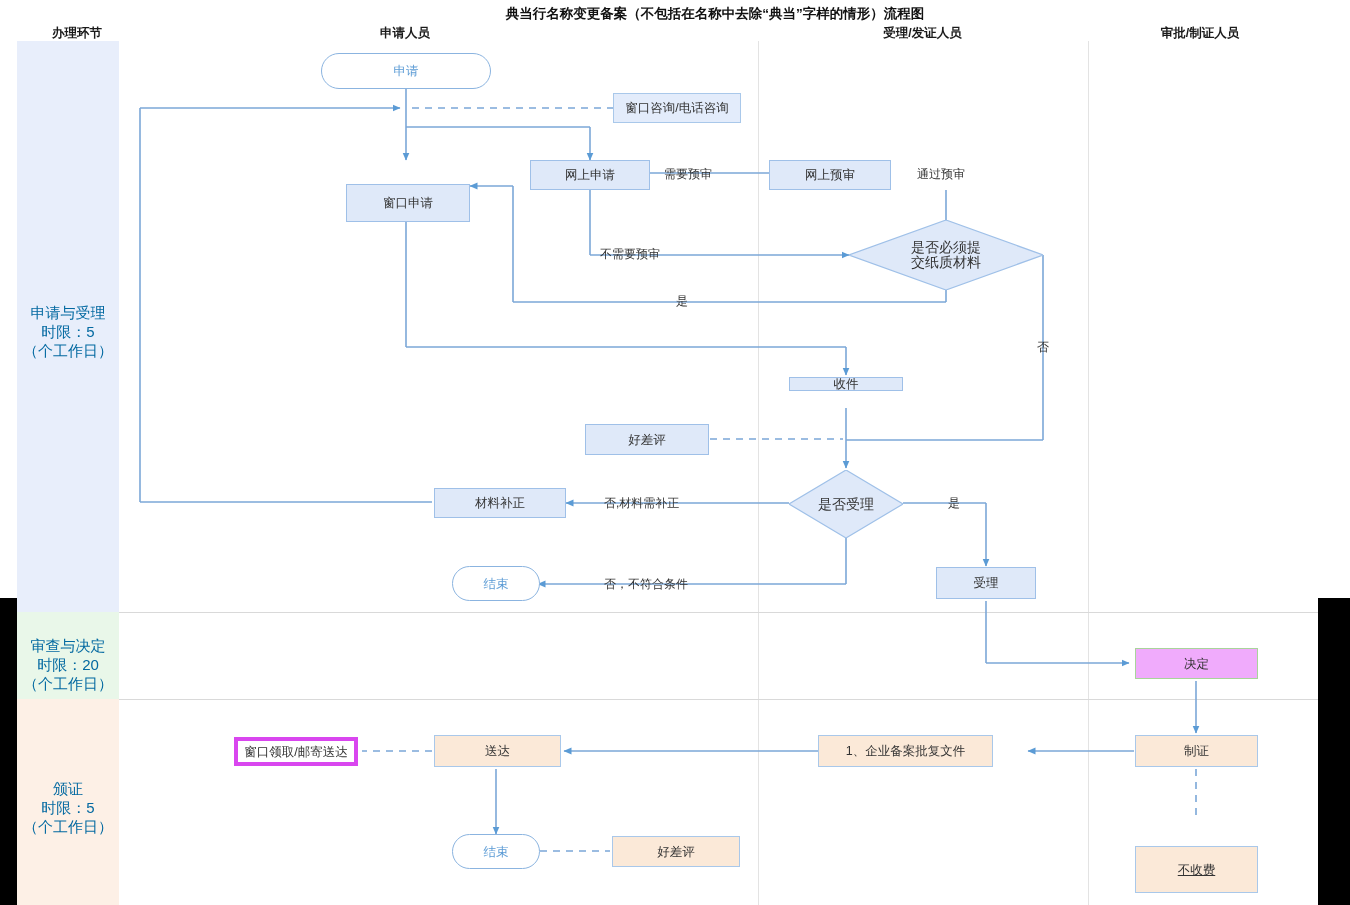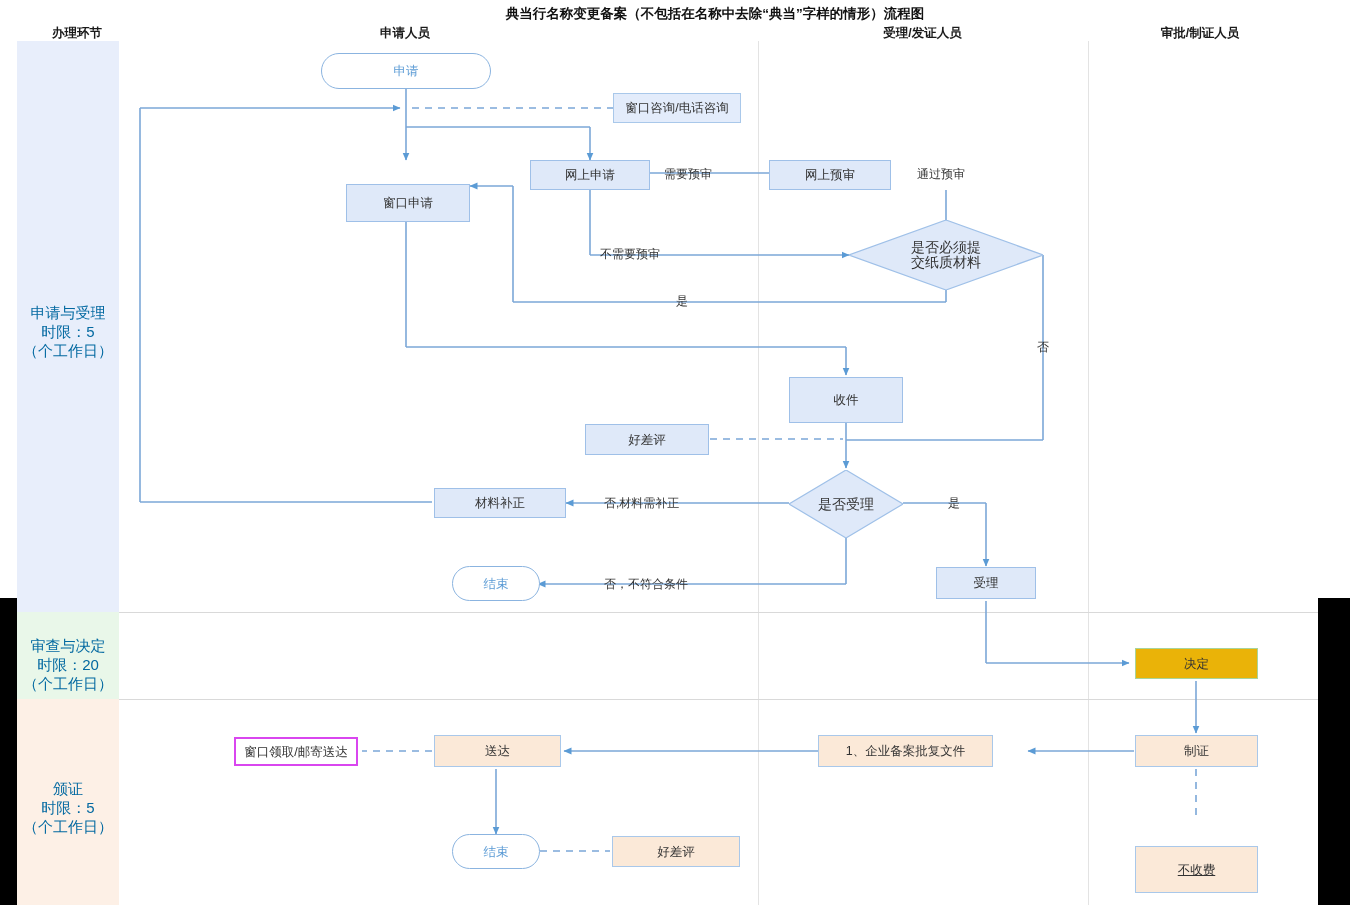"收件" div.node { height: 46px -> 14px }
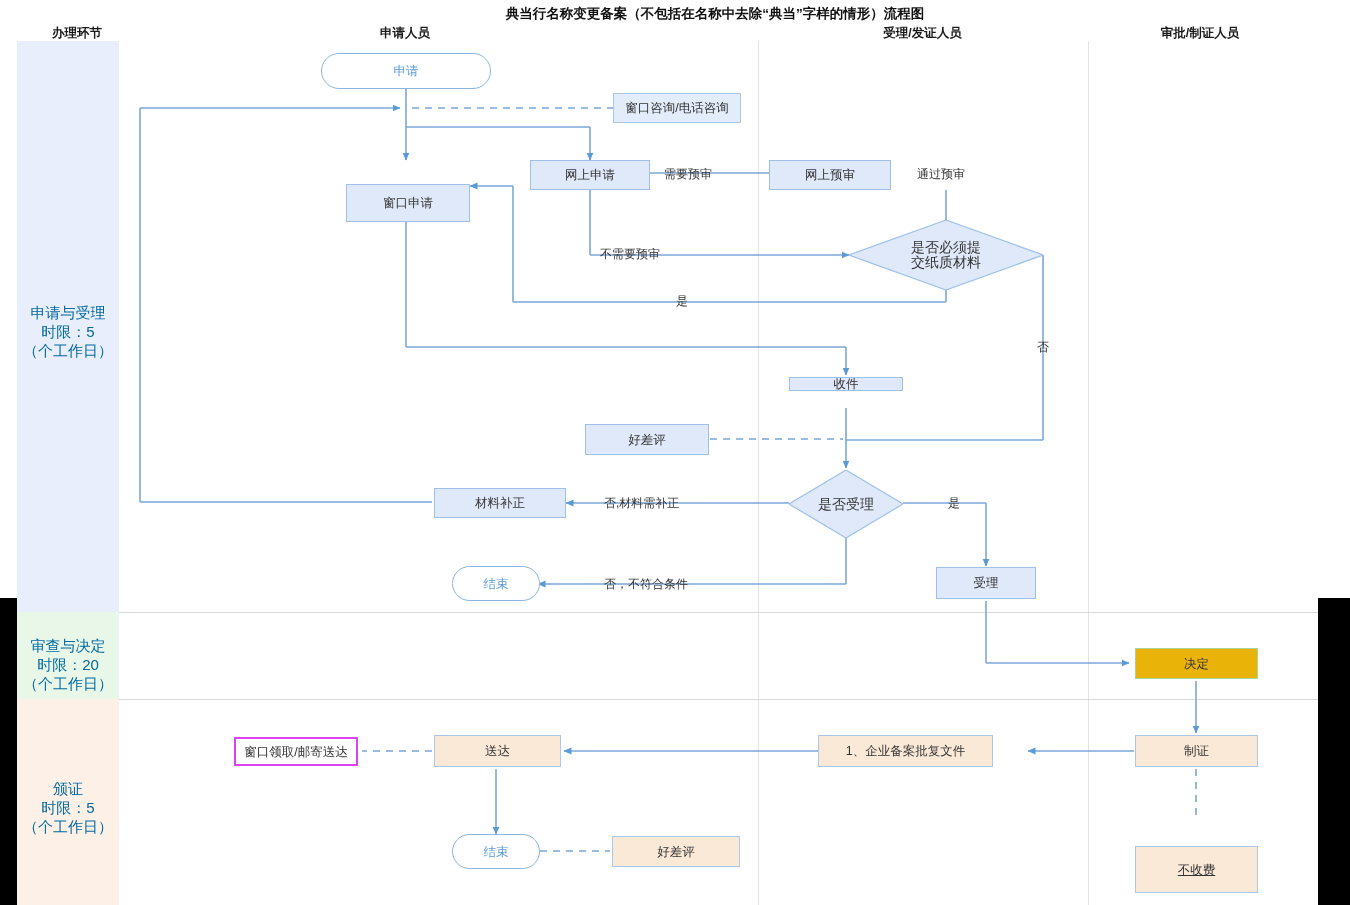"决定" .n-green { background: #eab308 -> #f0abfc }
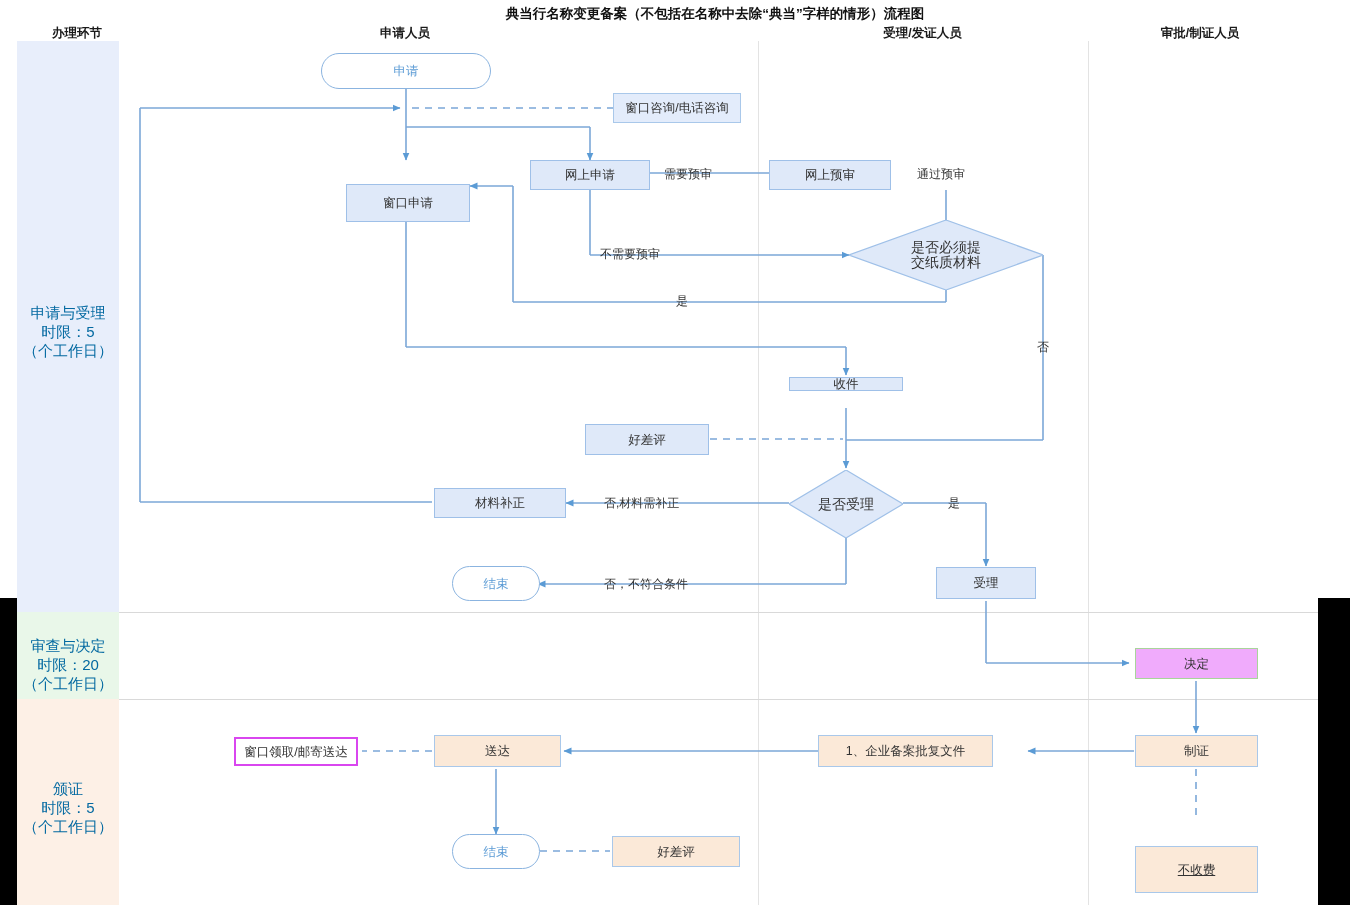"窗口领取/邮寄送达" .n-white { border: 2px solid #d946ef -> 4px solid #d946ef }
